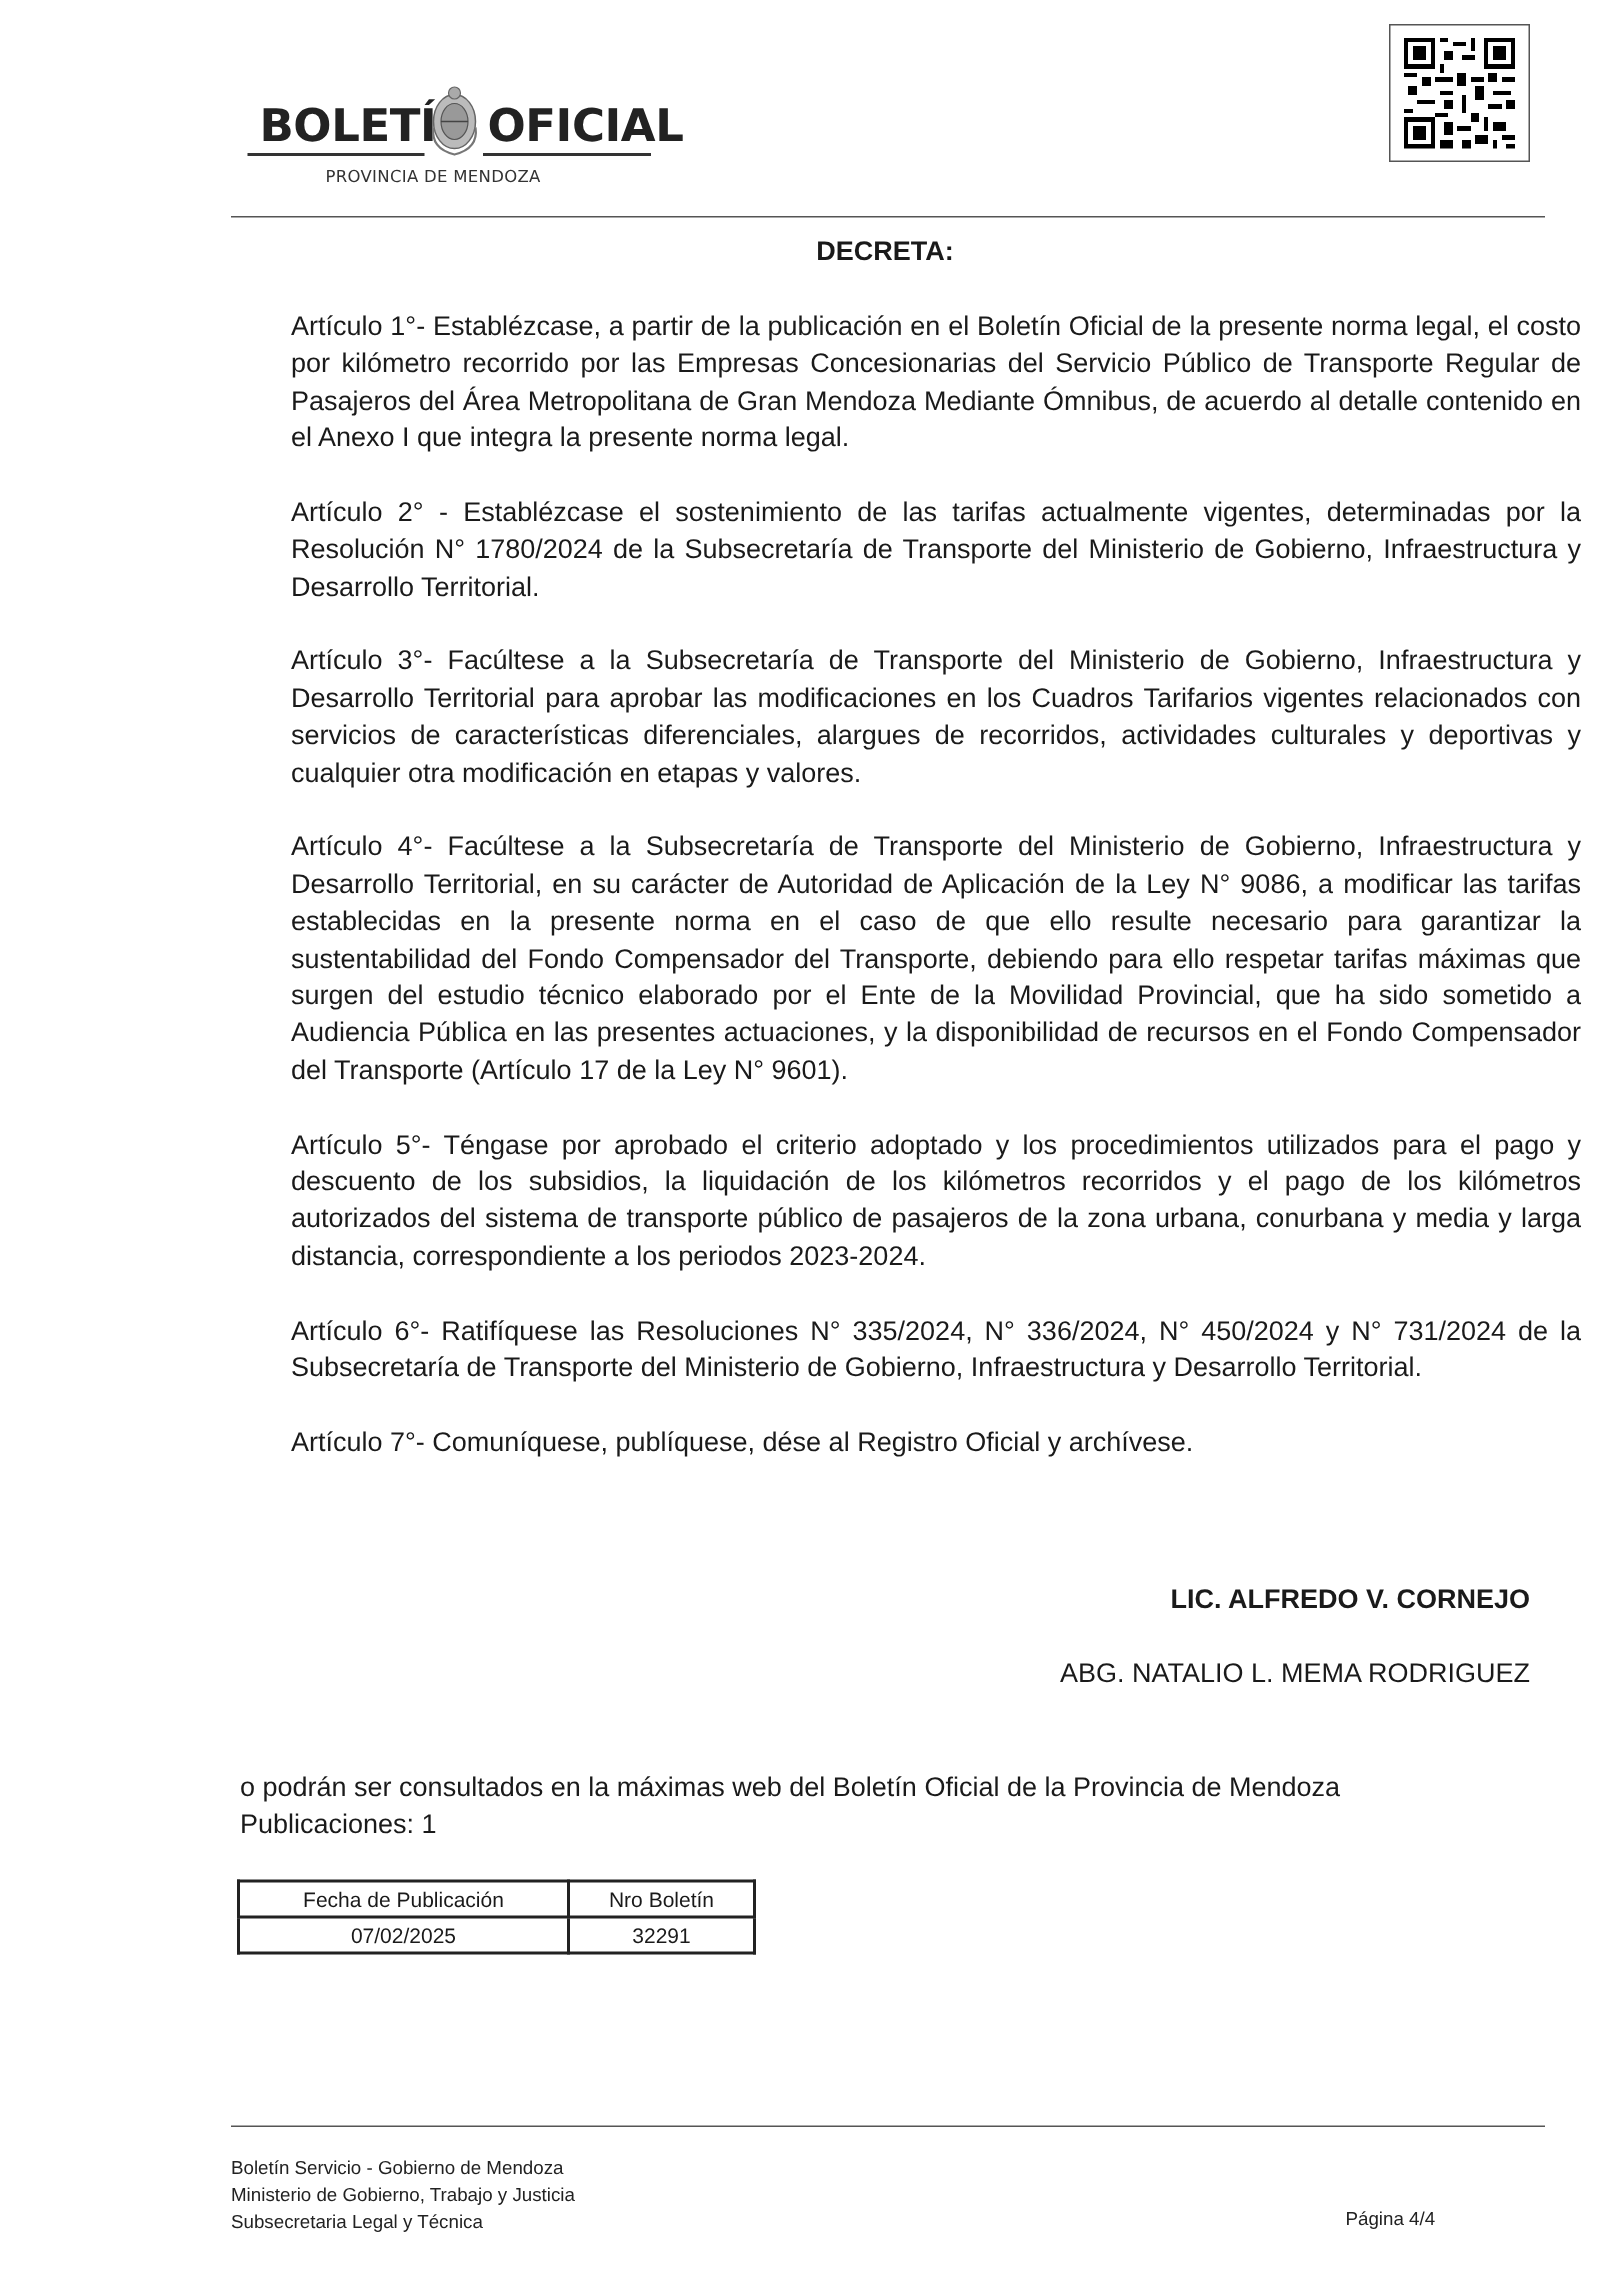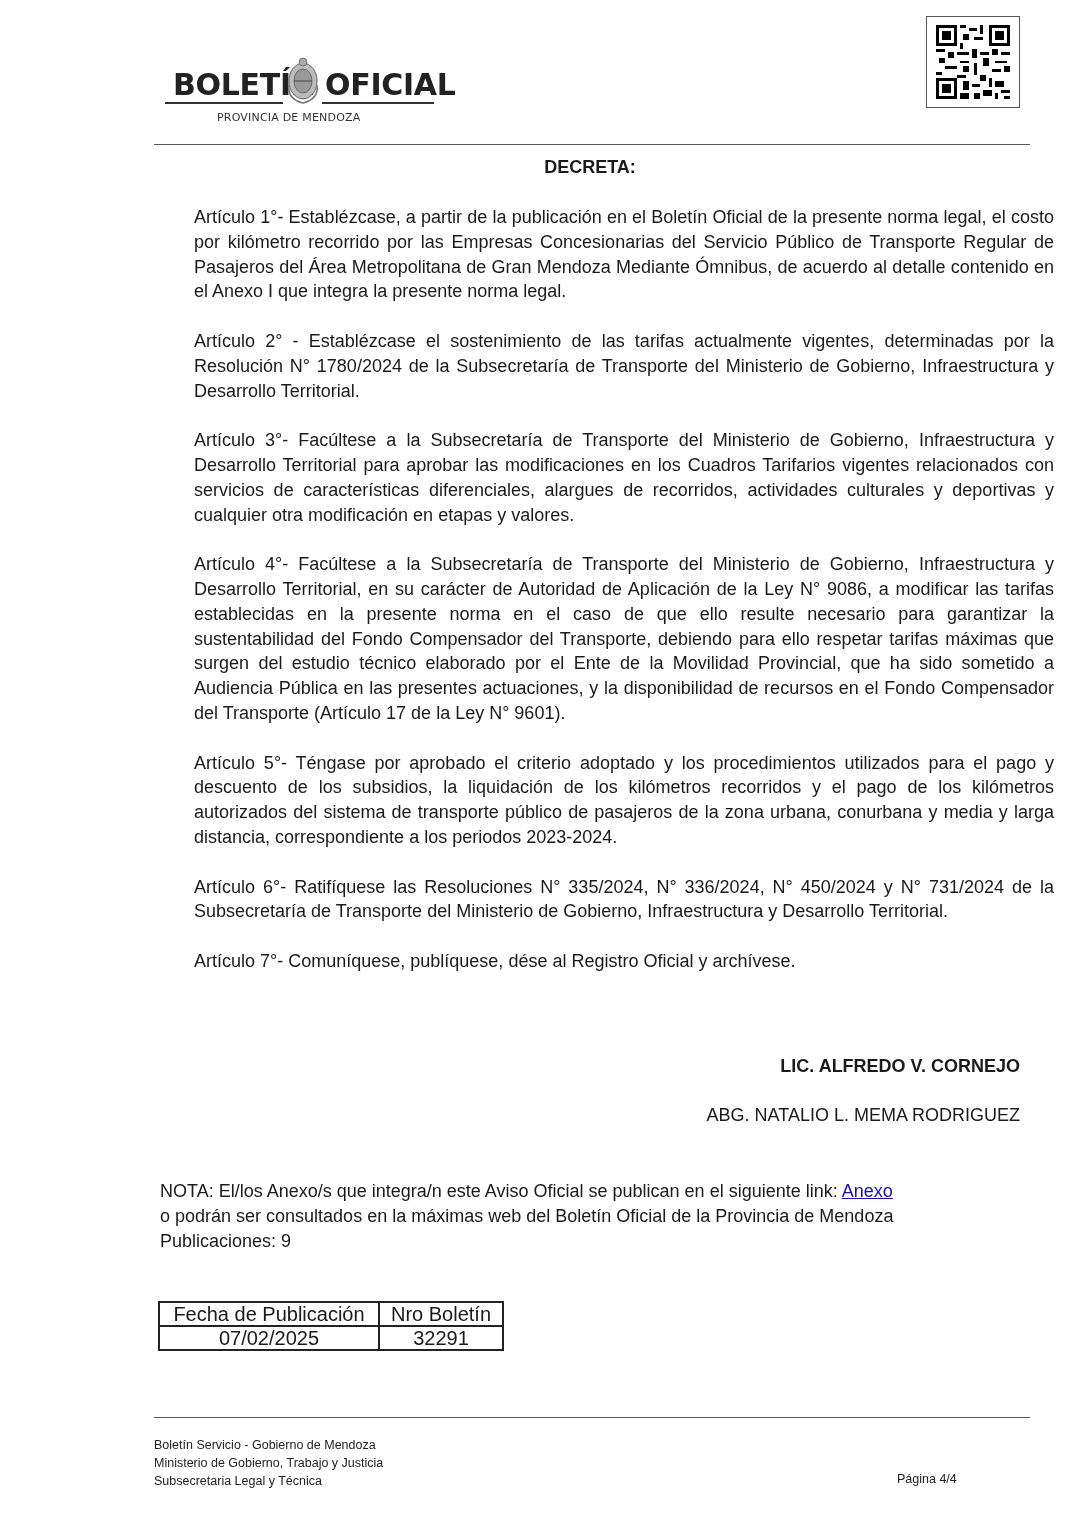"NOTA: El/los Anexo/s que integra/n" div { html: <div> <span>NOTA: El/los Anexo/s que integra/n este Aviso Oficial se publican en el siguiente link: </span><a>Anexo</a> </div> -> none }
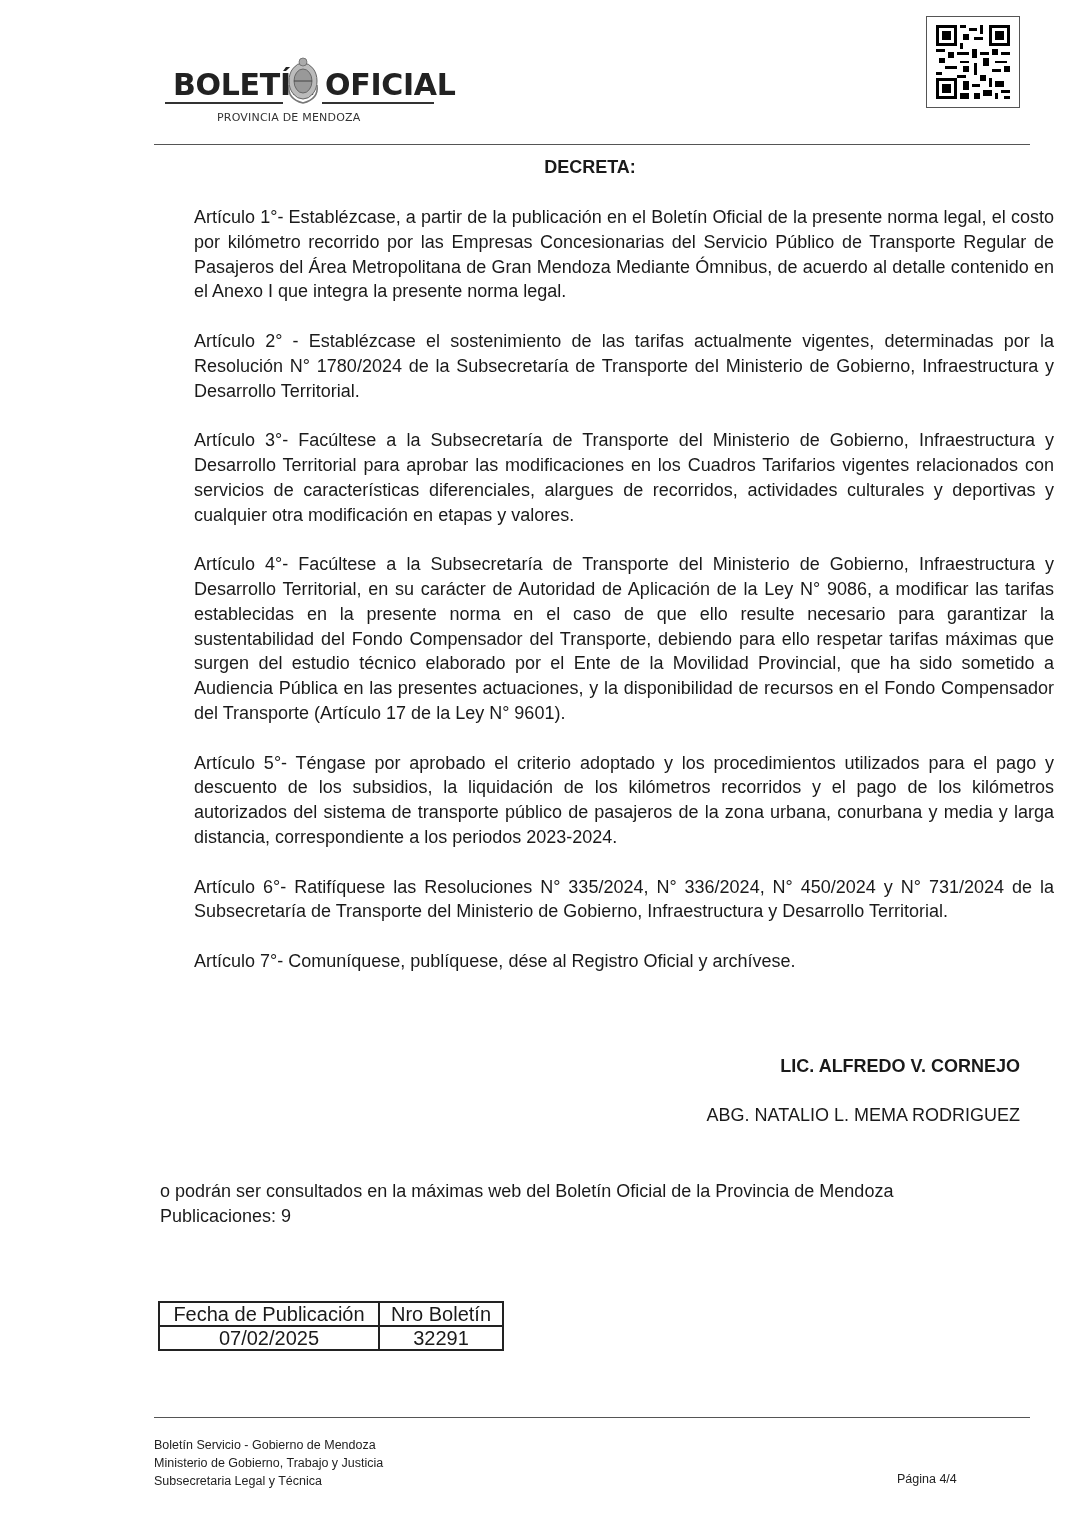"Publicaciones: 9" div { text: 9 -> 1 }
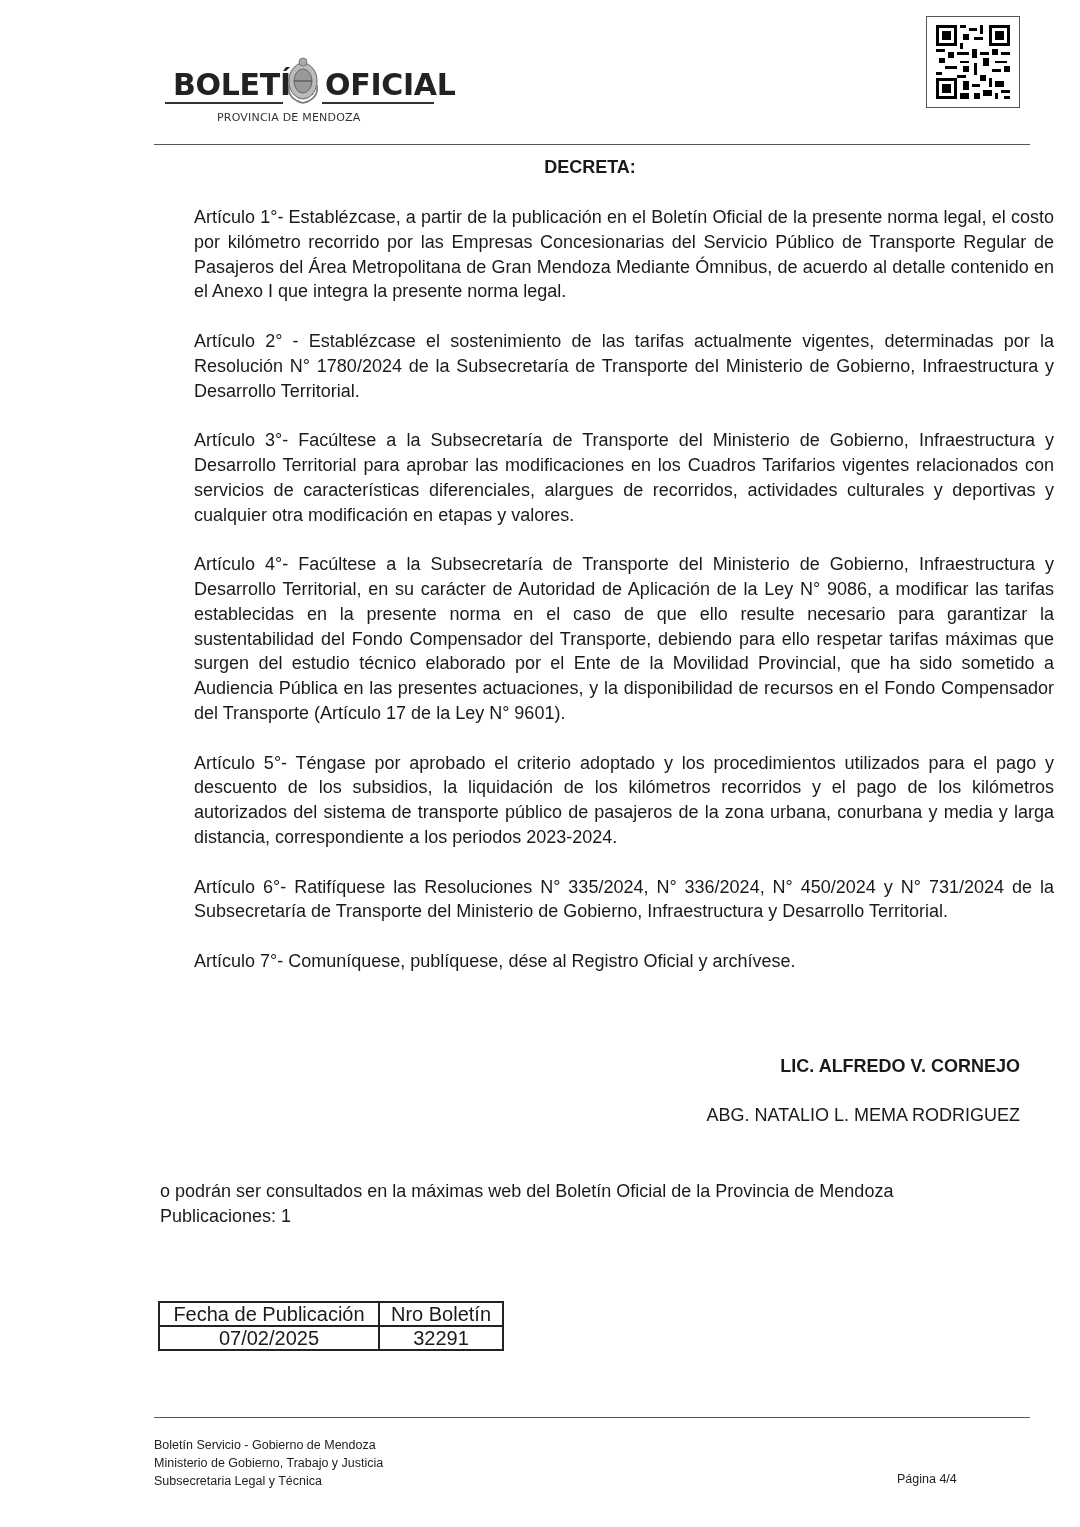"Fecha de Publicación" .pub-table { font-size: 20px -> 14px; top: 1301px -> 1253px }
